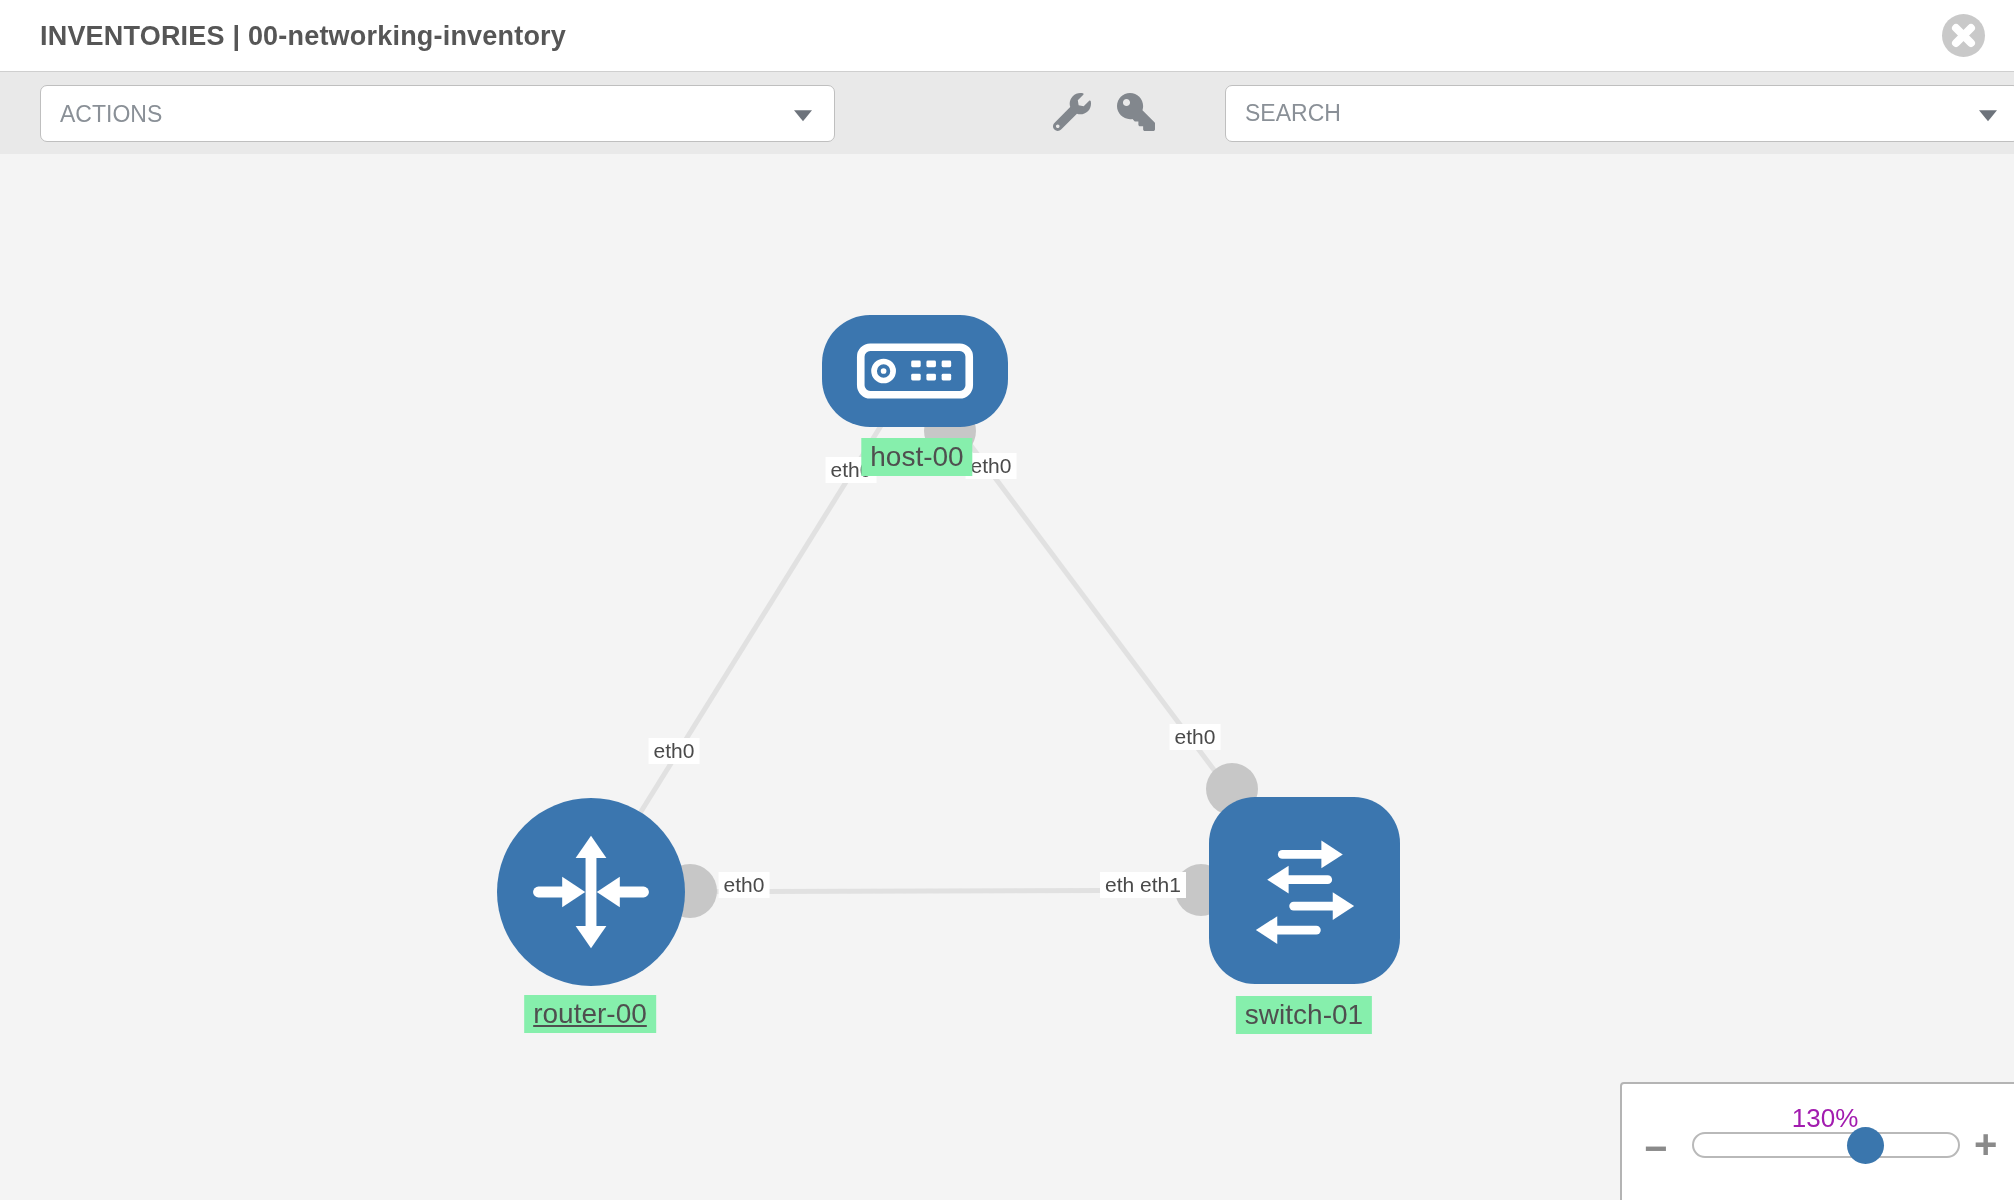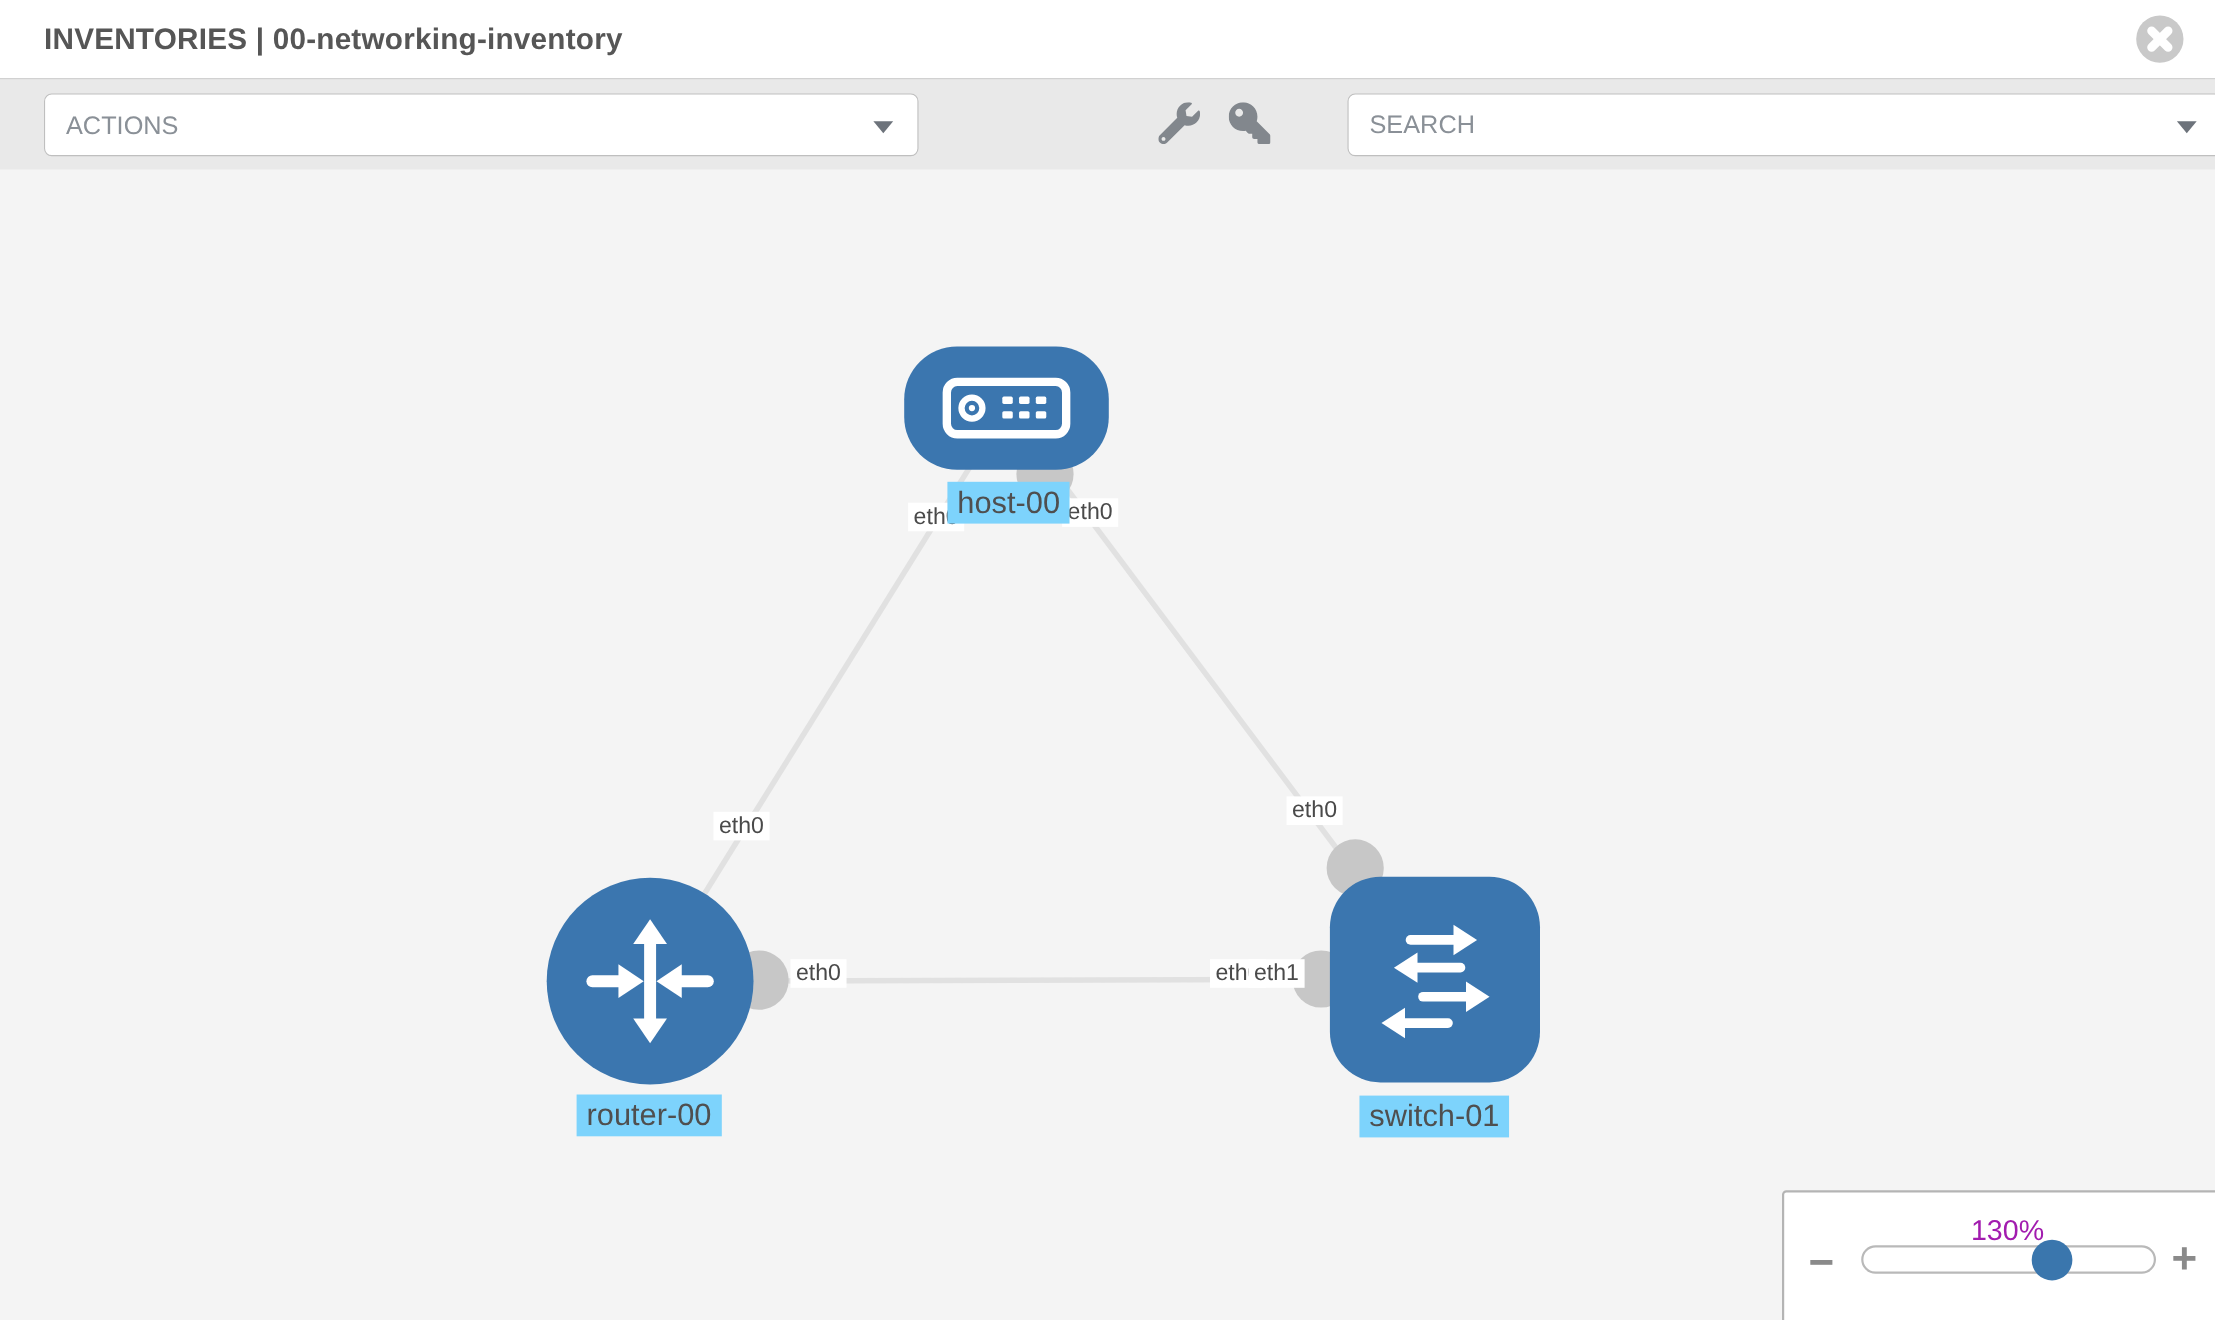"host-00" .node-label { background: #7dd3fc -> #86efac }
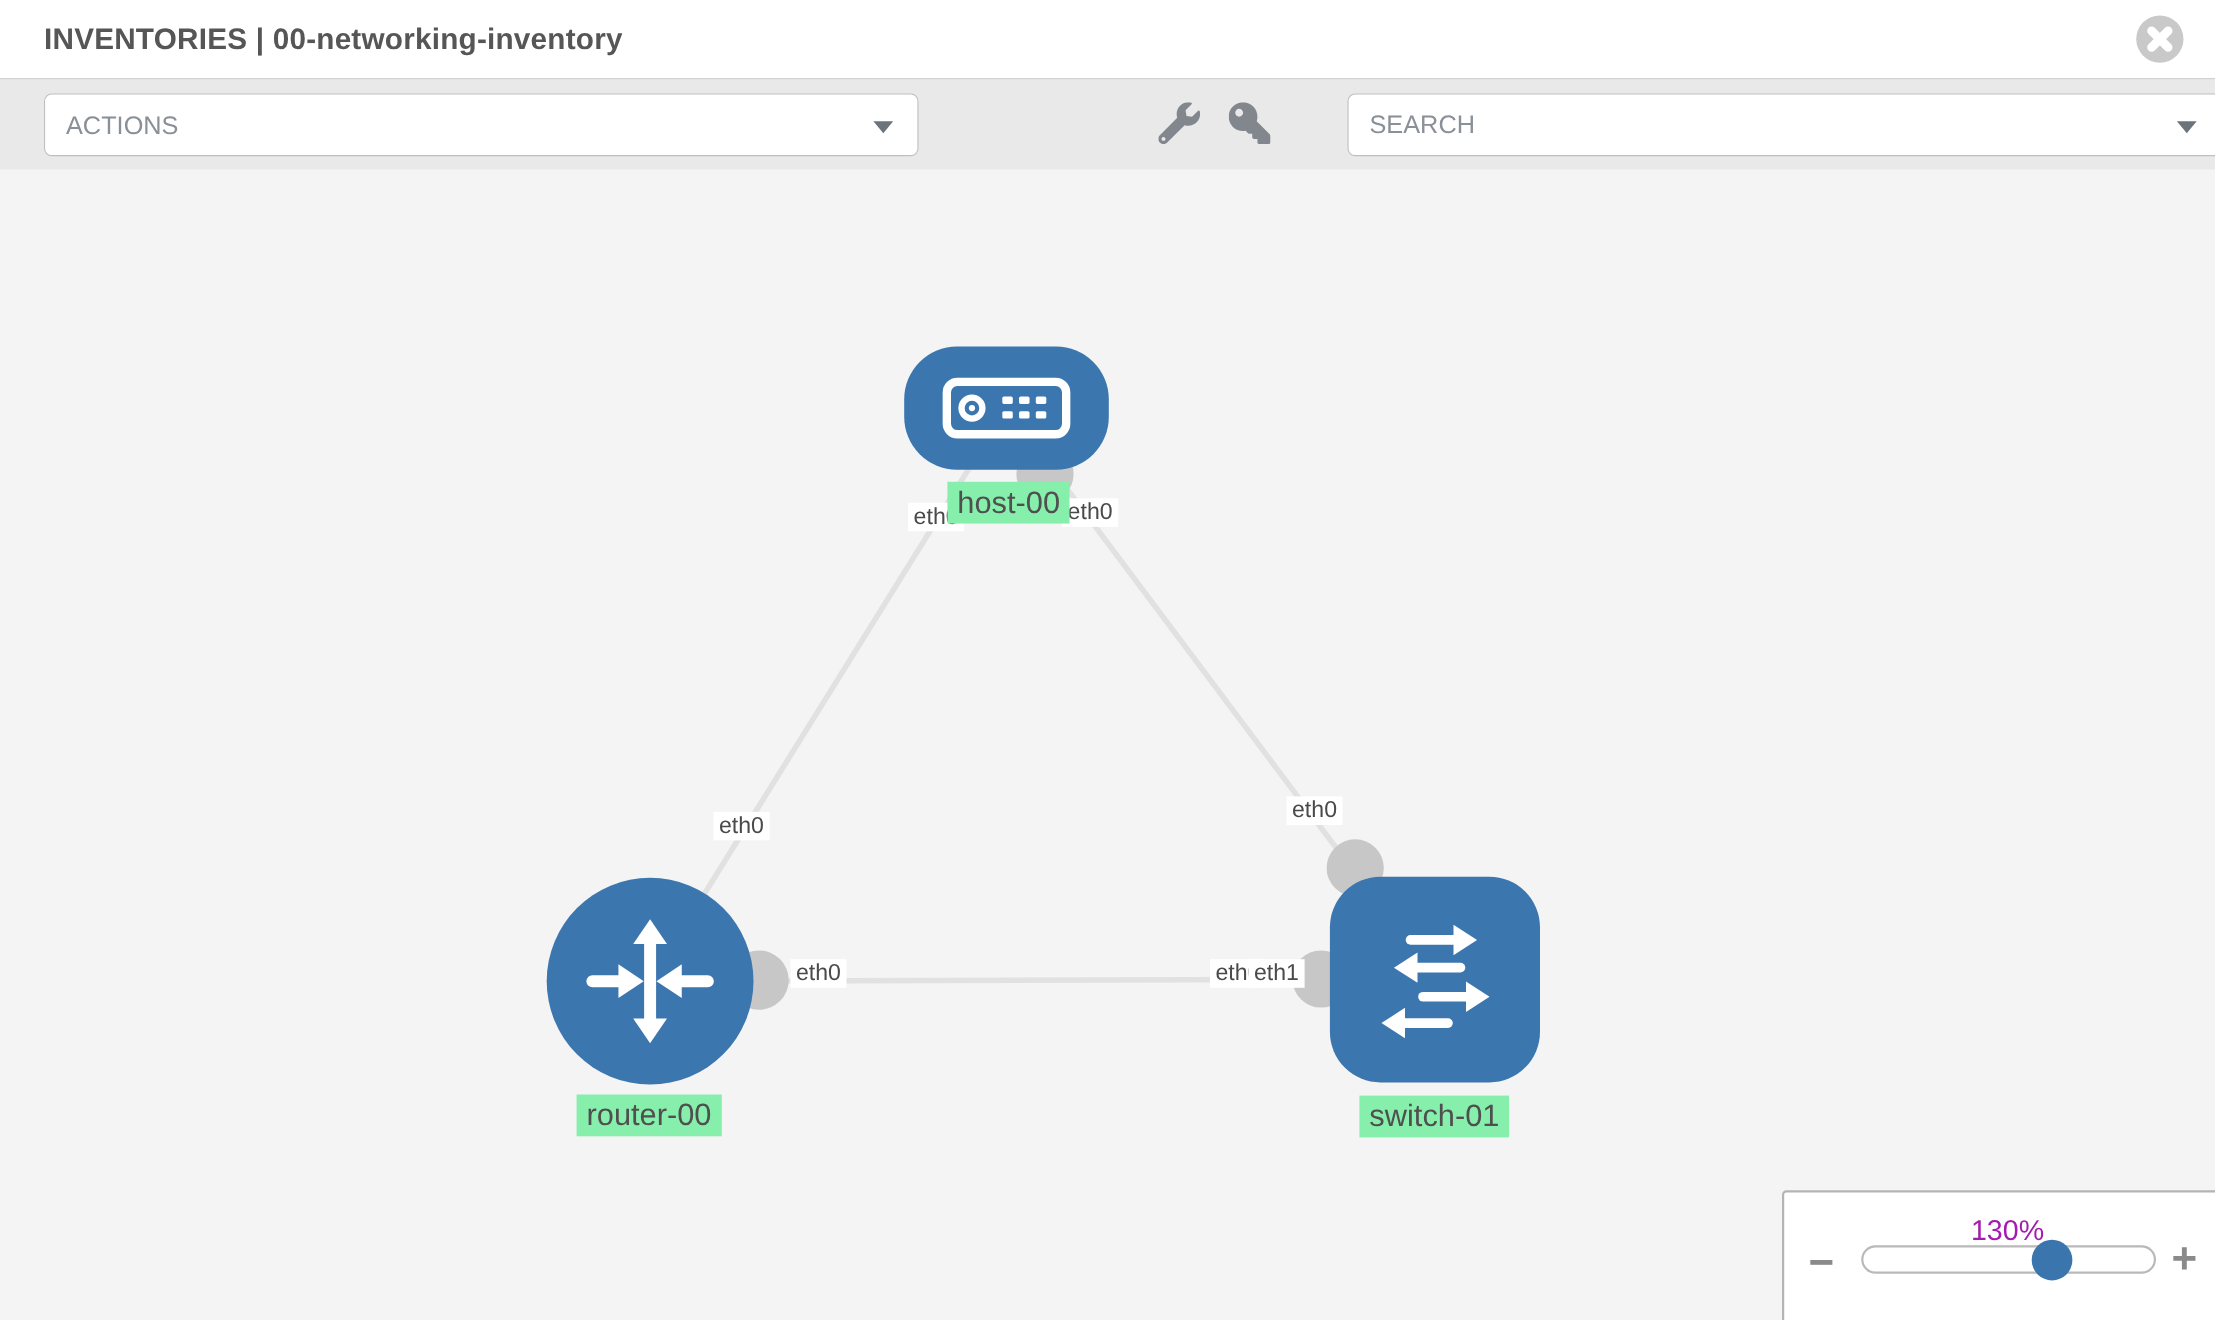"router-00" div.node-label { text-decoration: none -> underline }
